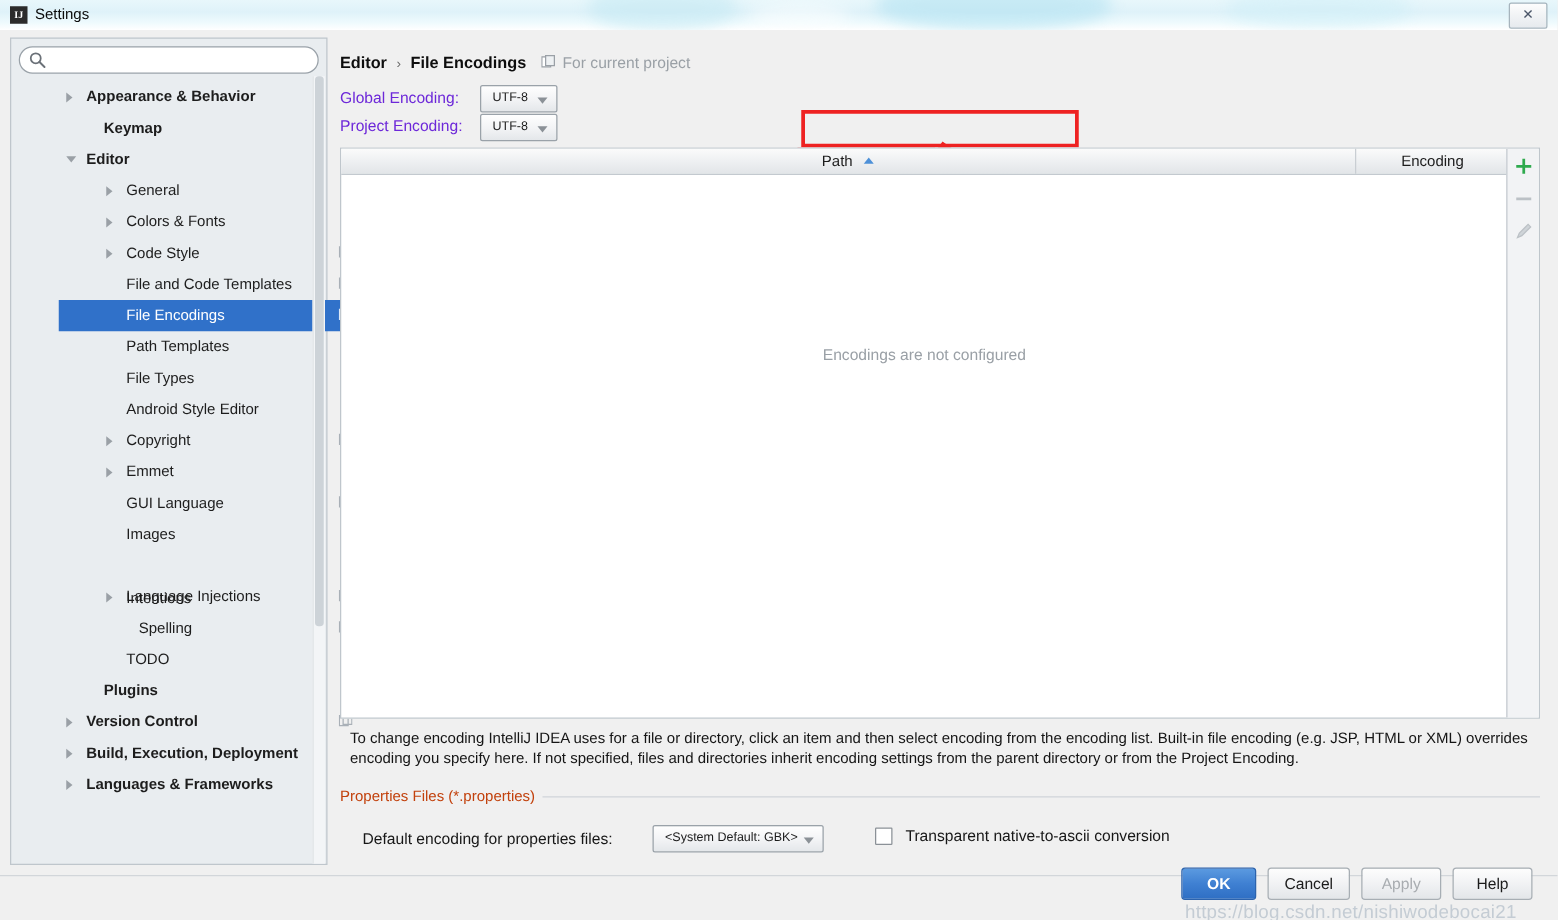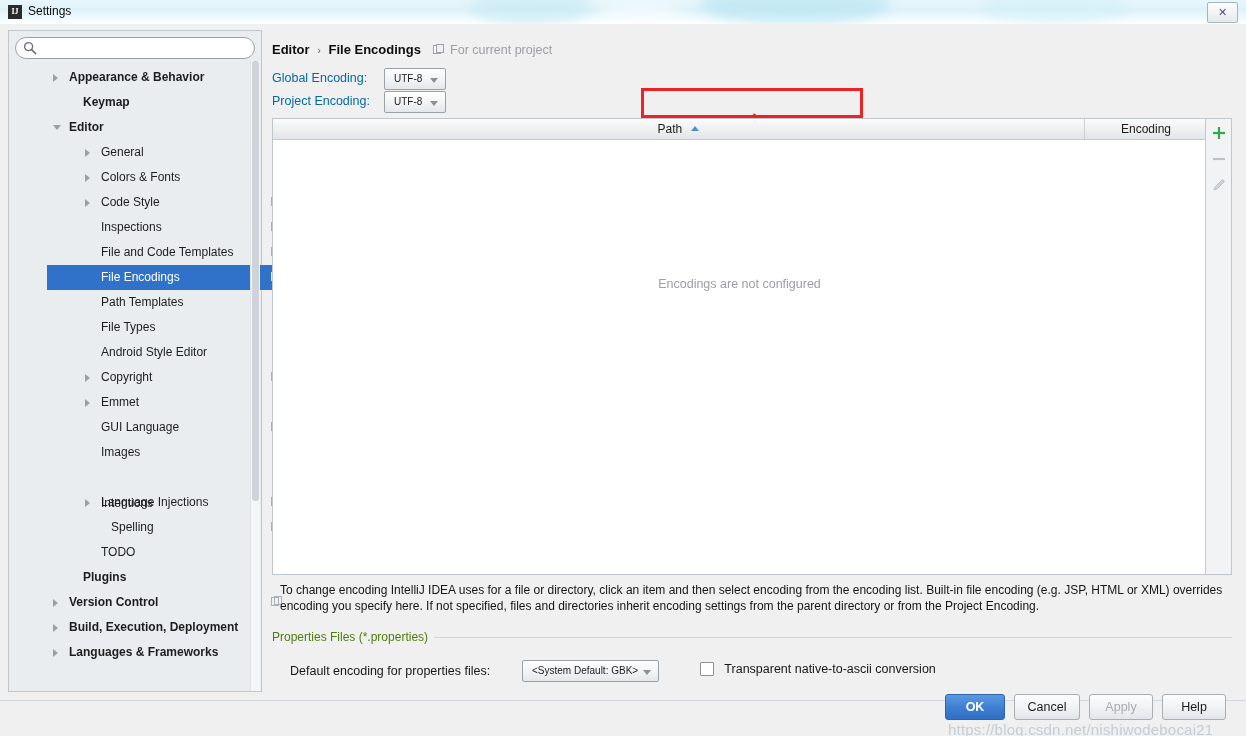"Global Encoding:" .field-label { color: #0369a1 -> #6d28d9 }
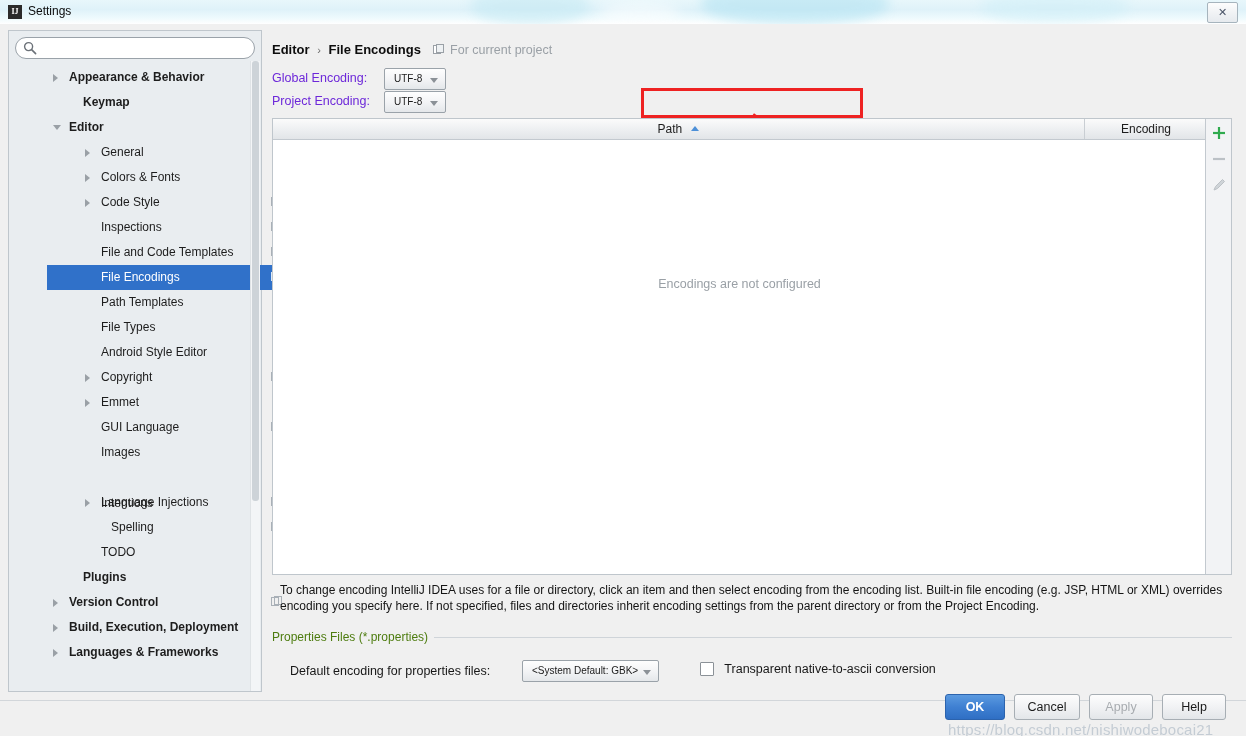"Inspections" div.tree-row { html: <div> <span>Inspections</span> <svg> <rect></rect> <rect></rect> </svg> </div> -> none }
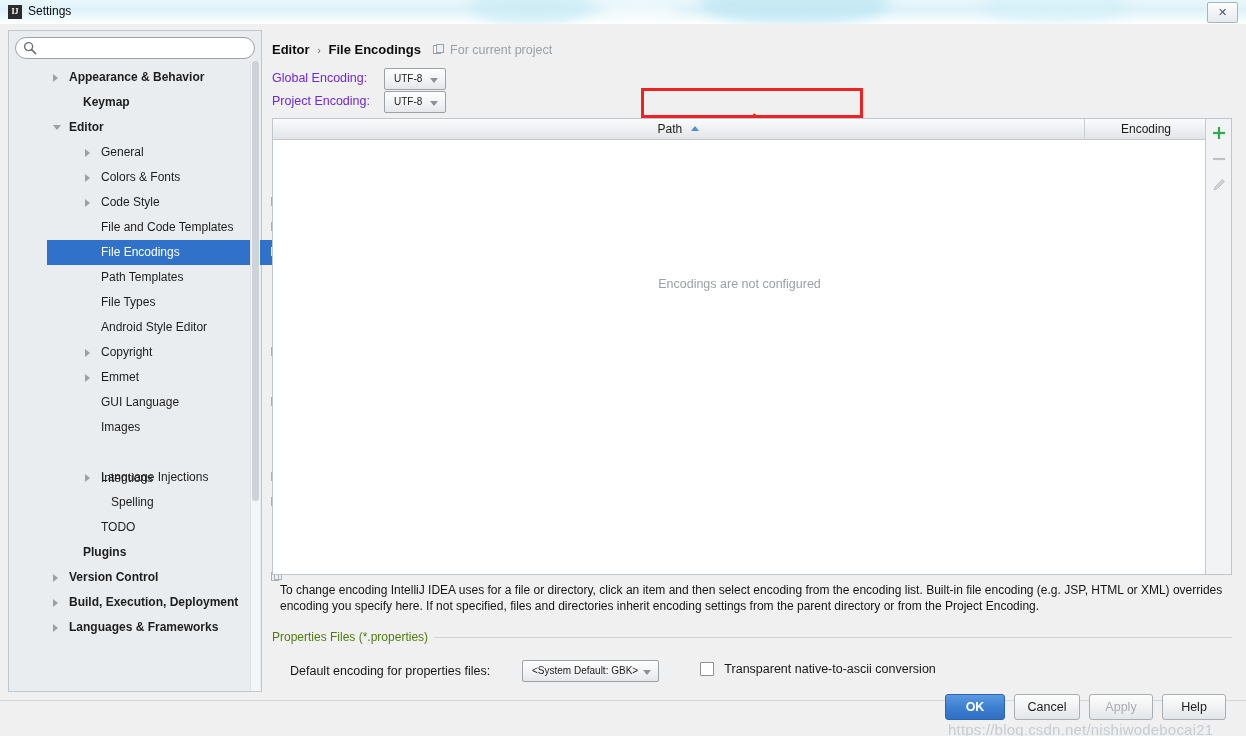"Properties Files (*.properties)" #props-title { color: #4d7c0f -> #c2410c }
